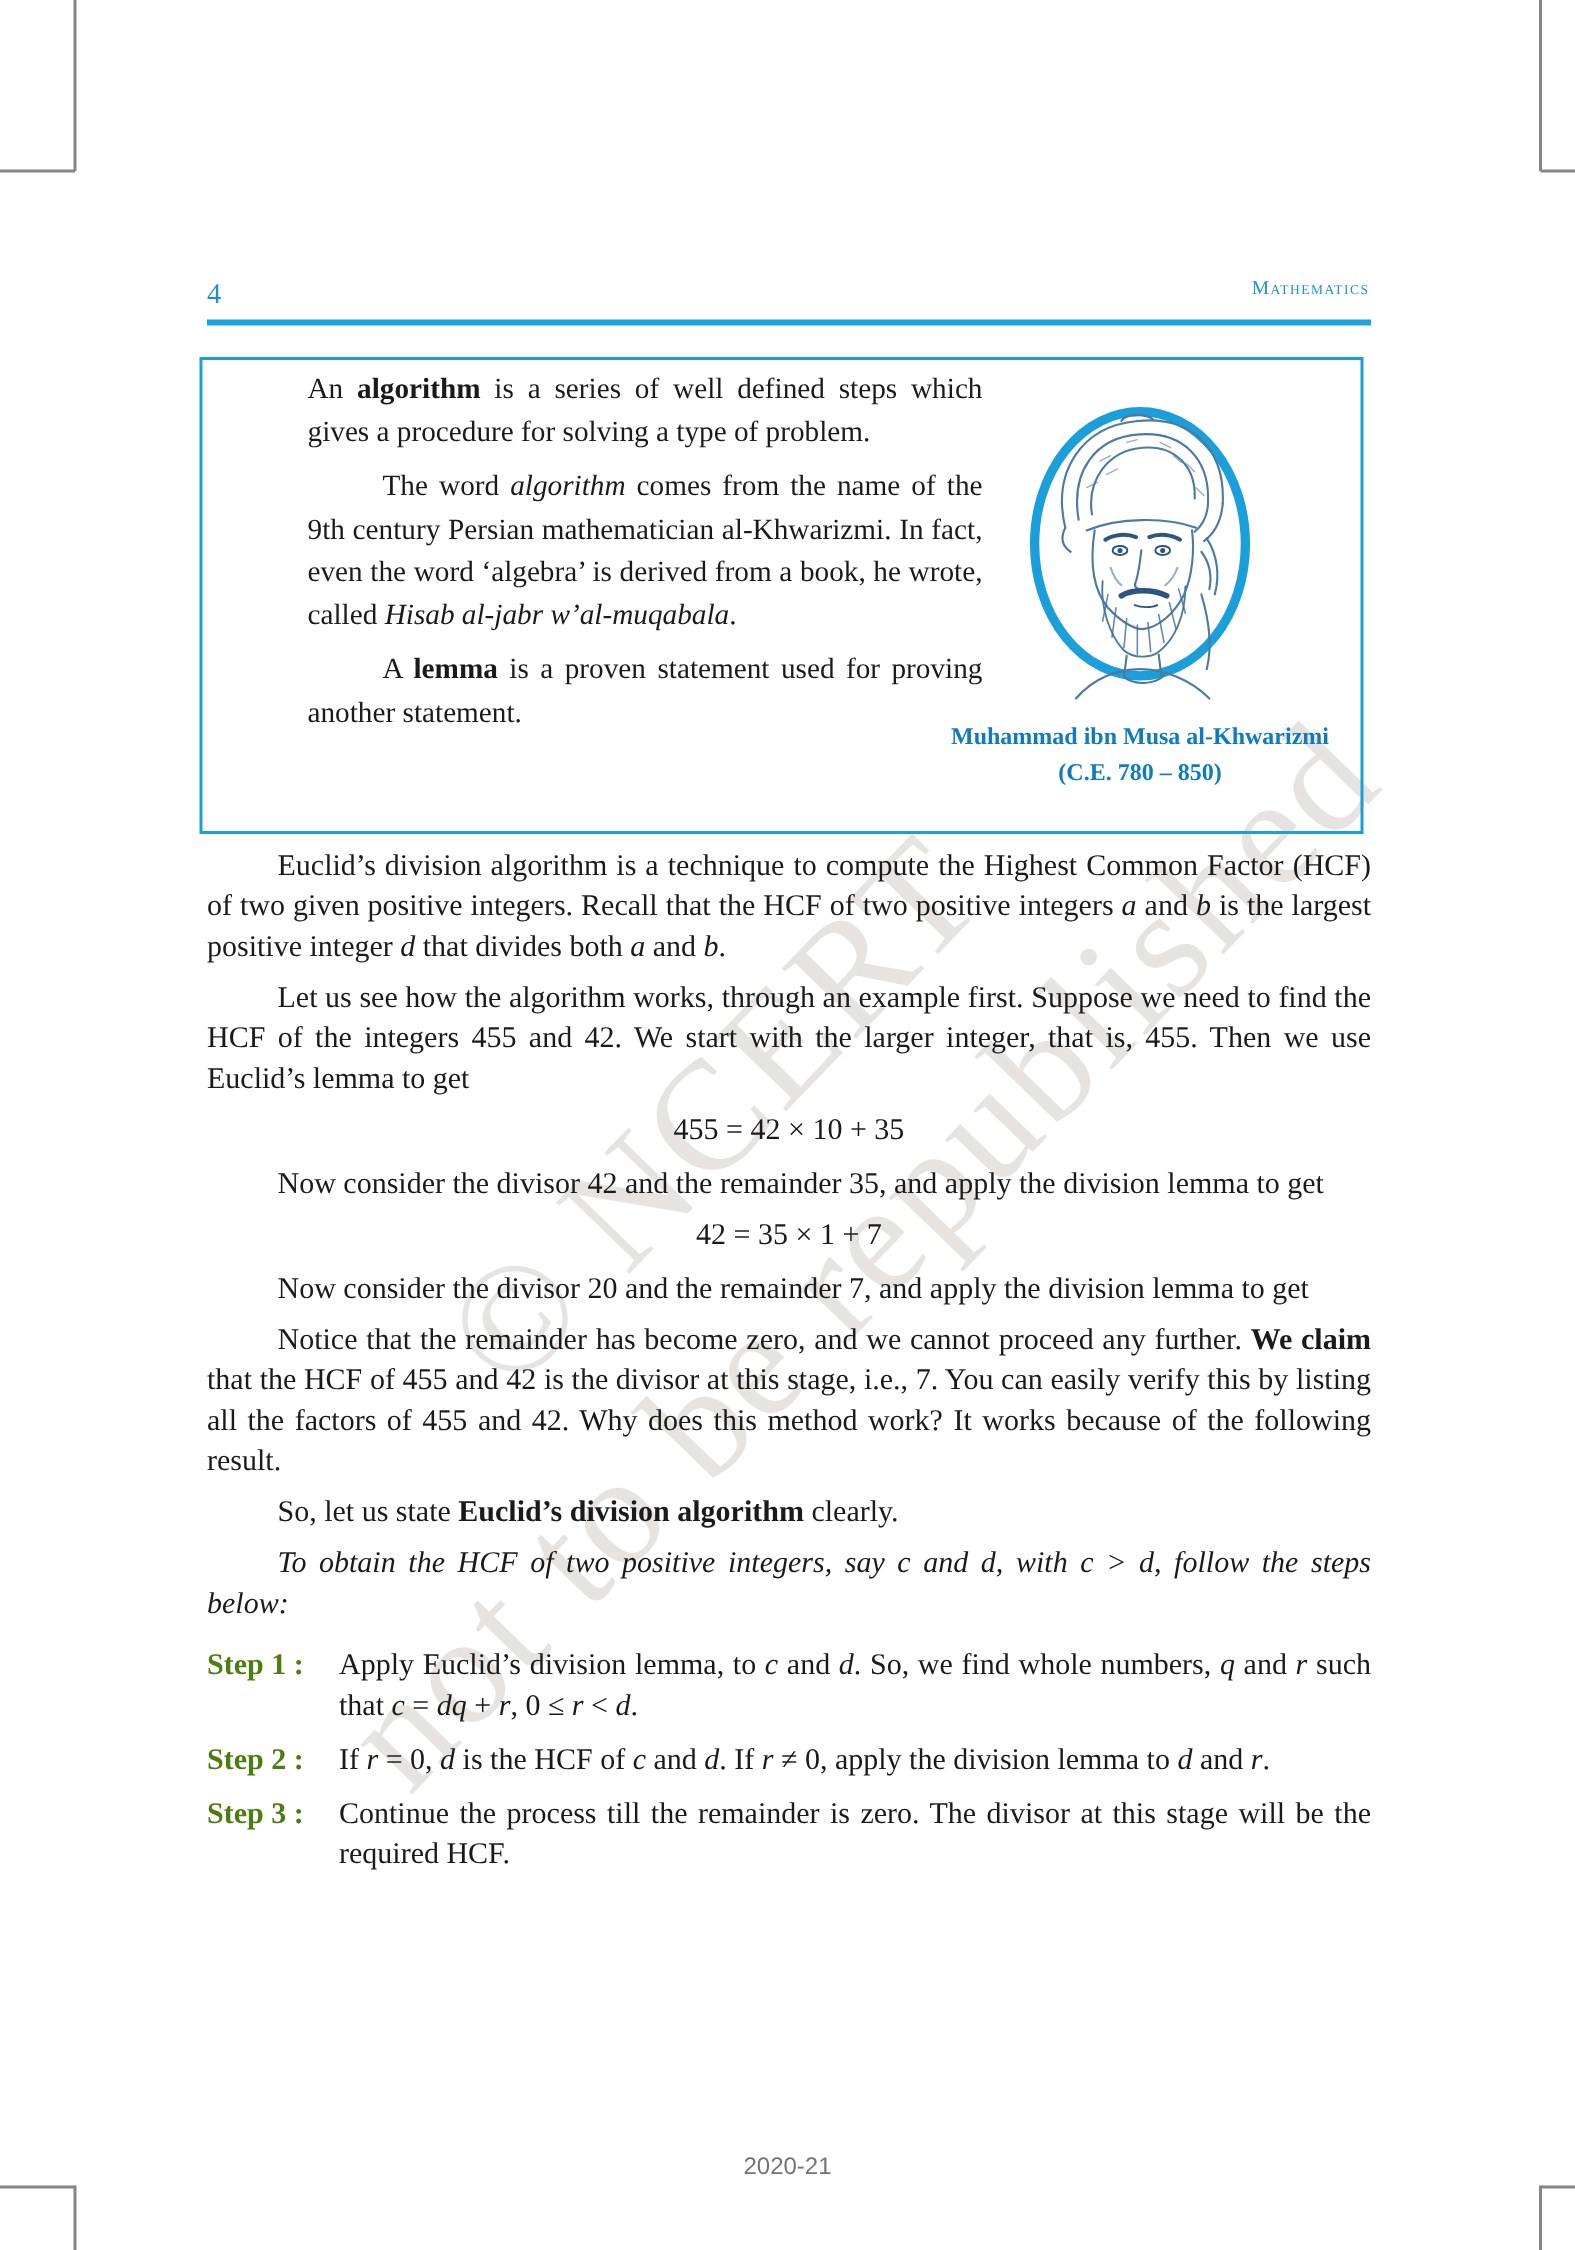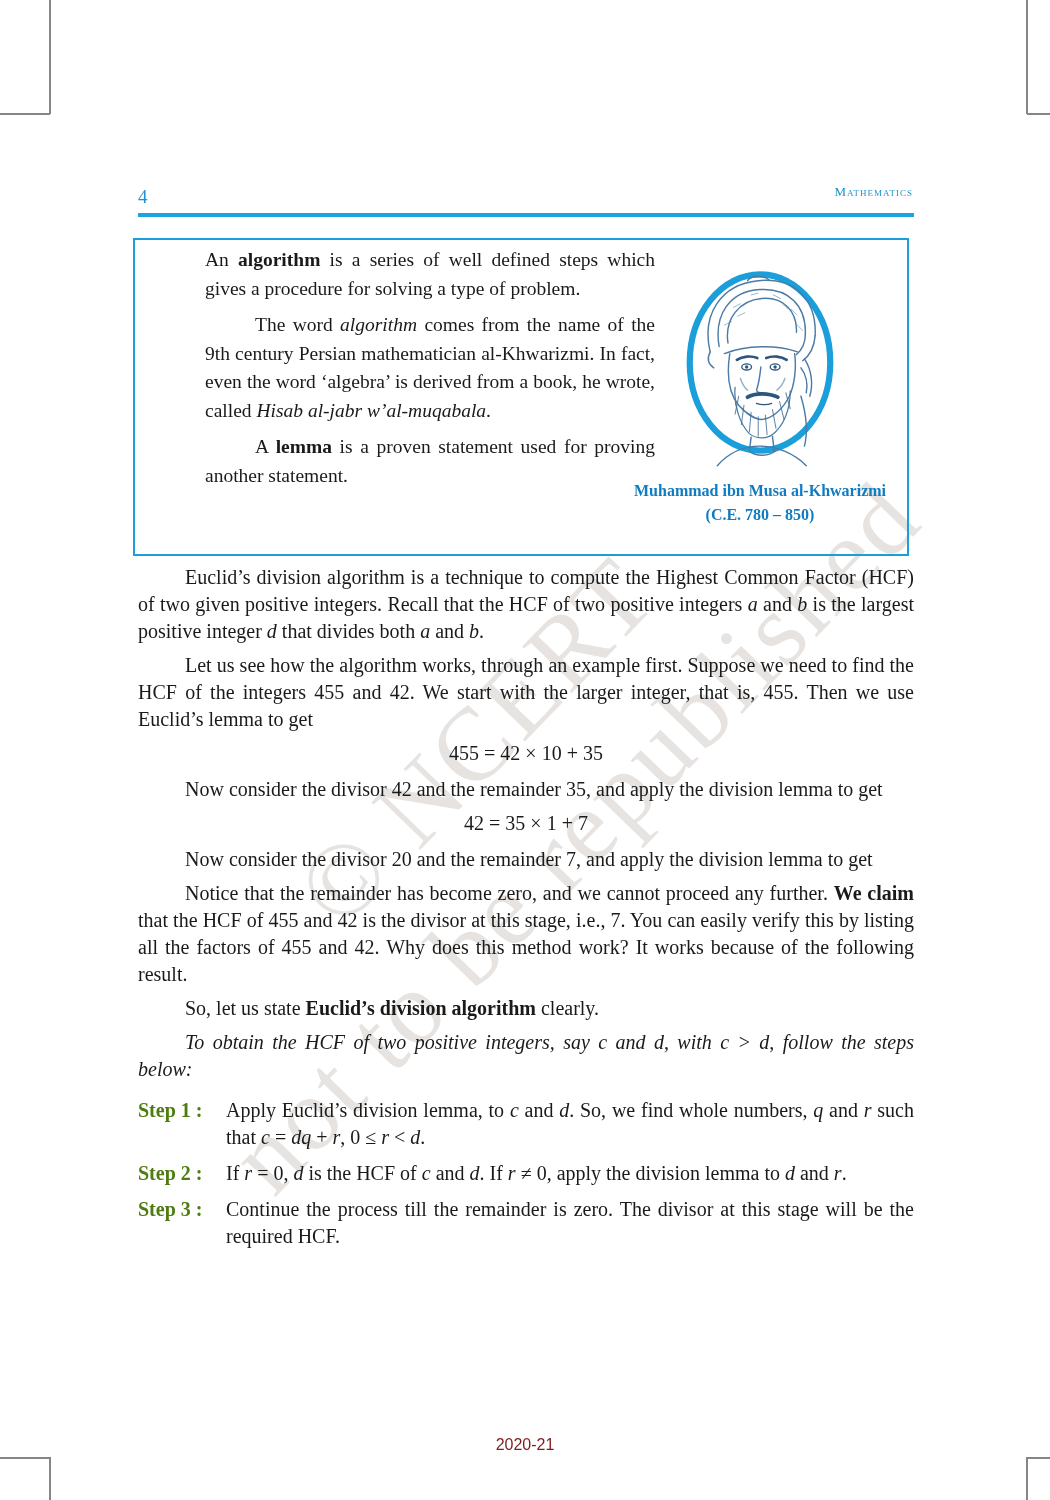"2020-21" .footer { color: #7f1d1d -> #737373 }
